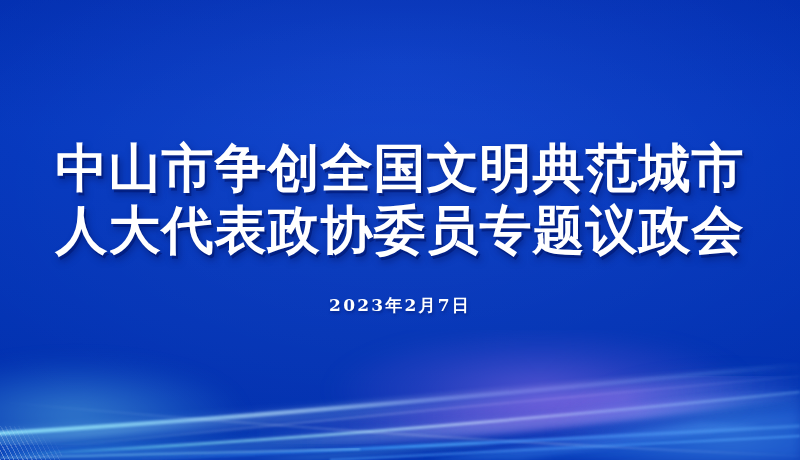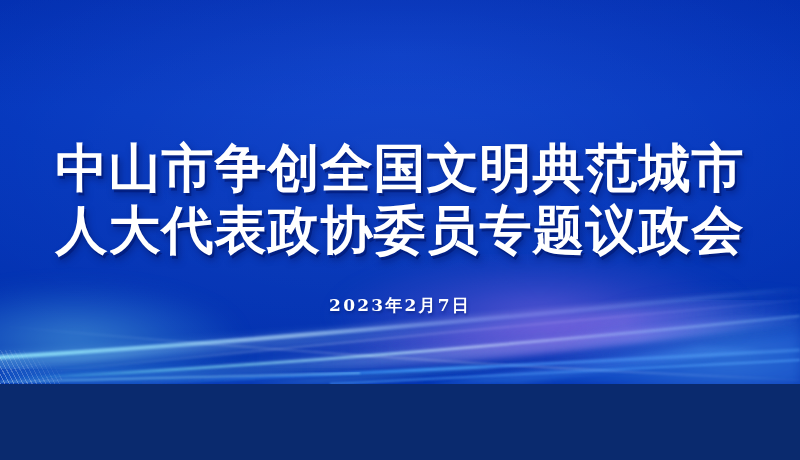"中山市争创全国文明典范城市" #banner { height: 384px -> 460px }
